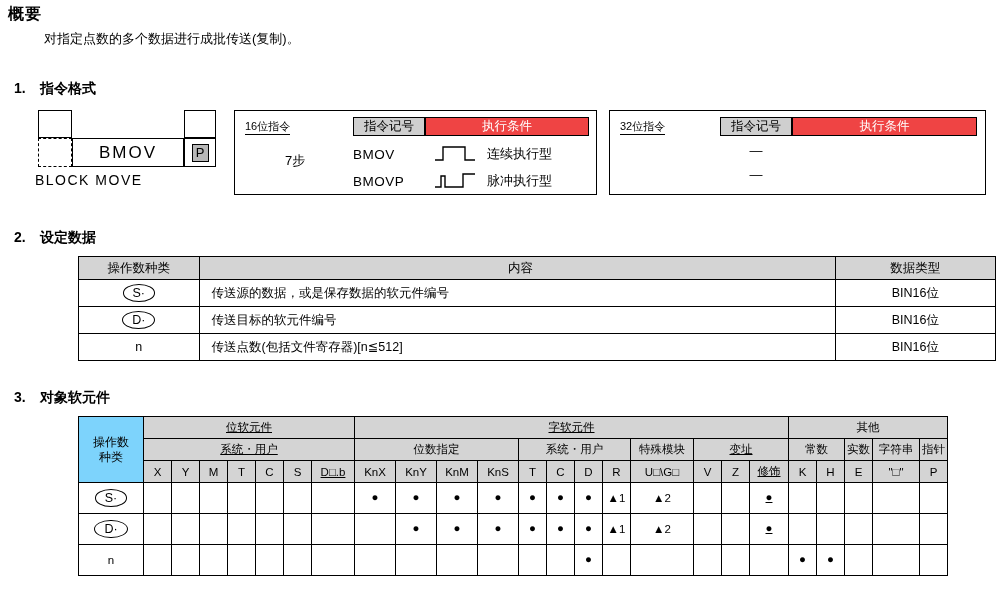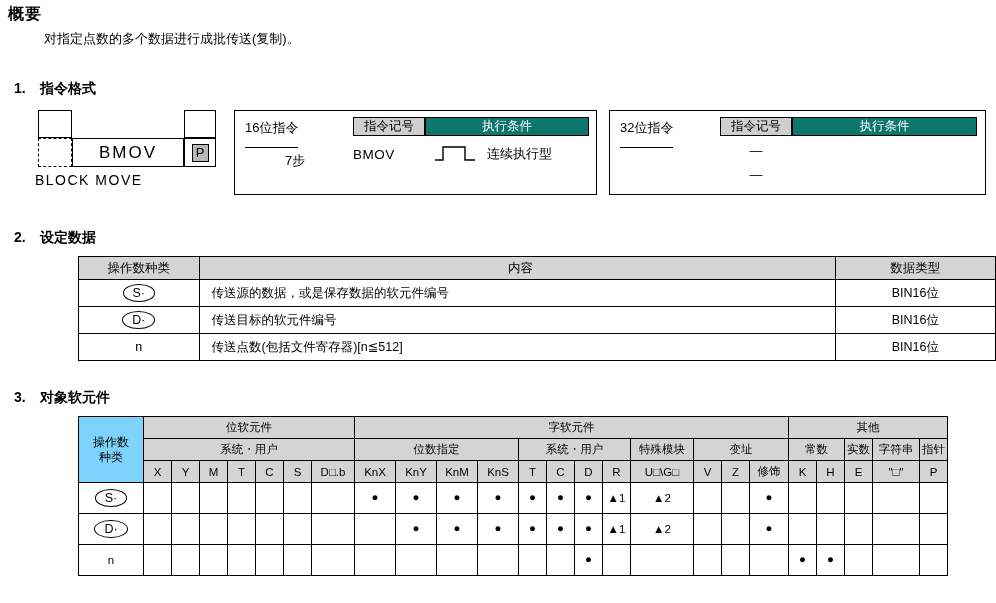"16位指令" .bits-label { font-size: 13px -> 11px; padding-bottom: 10px -> 0 }
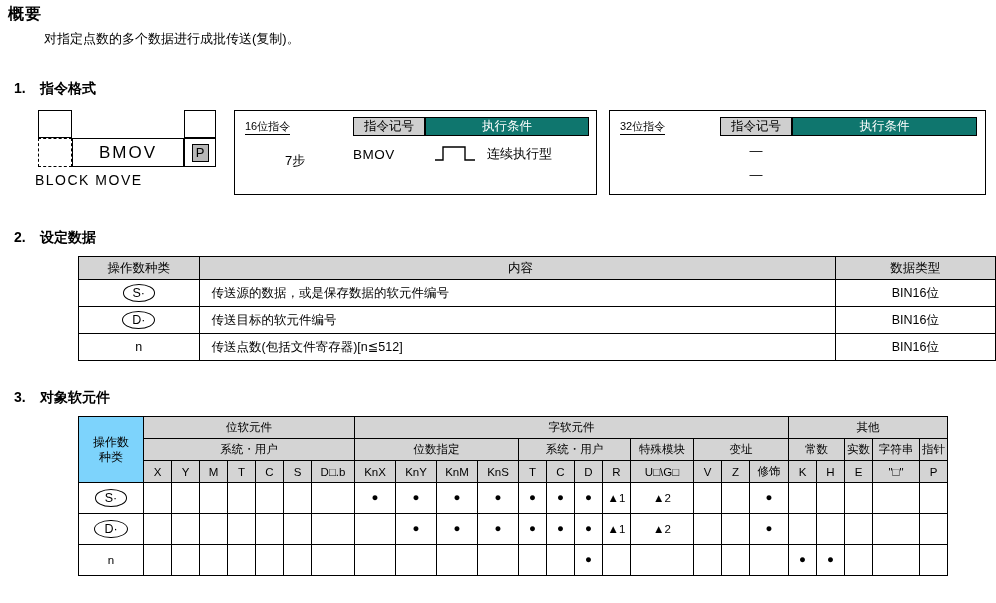"执行条件" .hdr-cond { background: #0f766e -> #ef4444 }
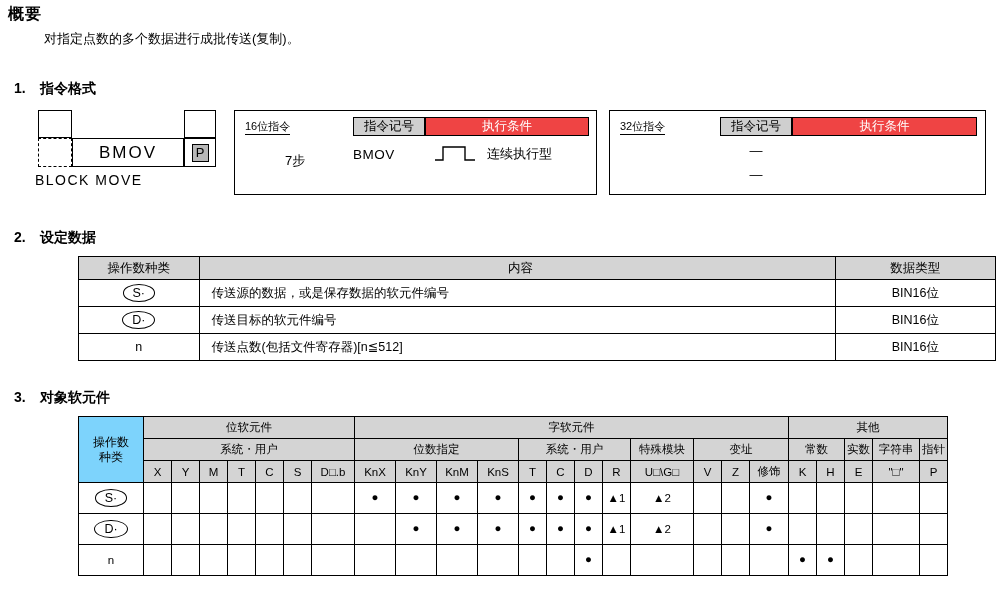"BMOVP" div.mn-row { html: none -> <div> <div>BMOVP</div> <div> <svg> <polyline></polyline> </svg> </div> <div>脉冲执行型</div> </div> }
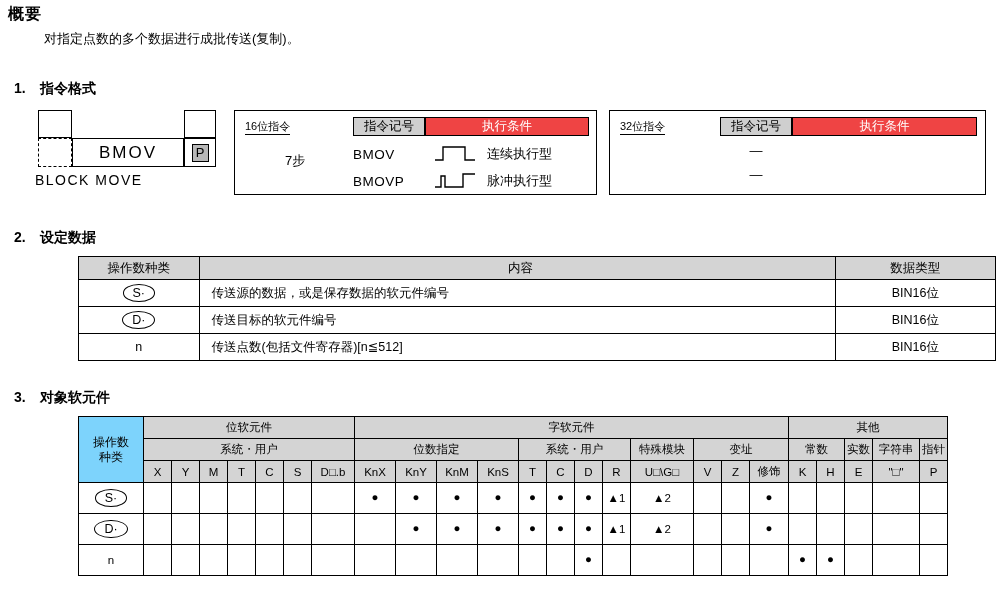"位软元件" .sep-r { text-decoration: none -> underline }
